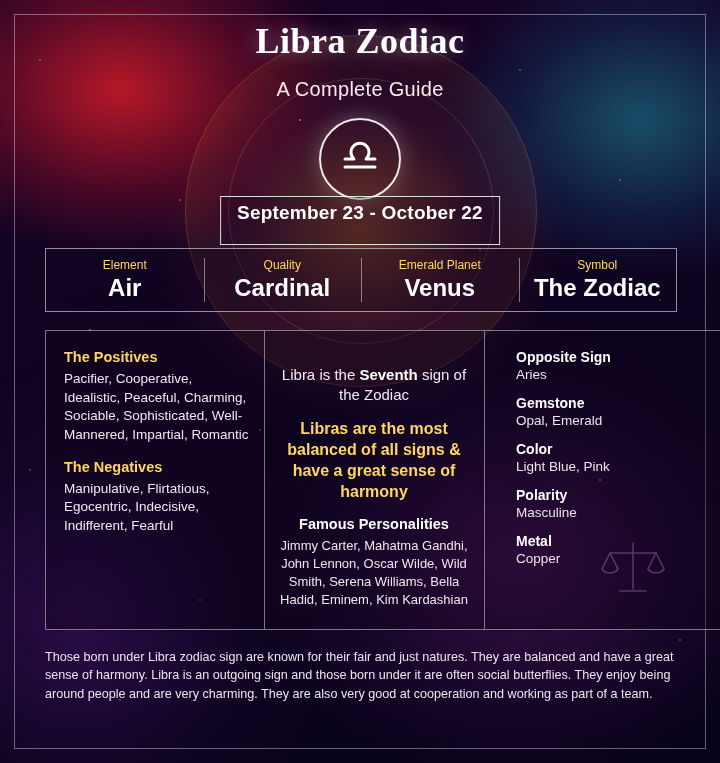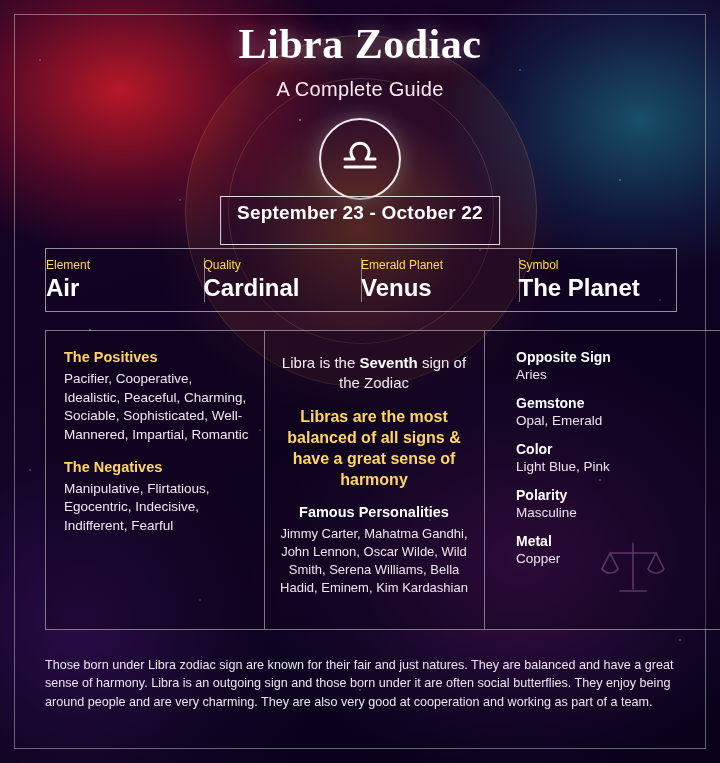"Libra Zodiac" #title { font-size: 42px -> 36px }
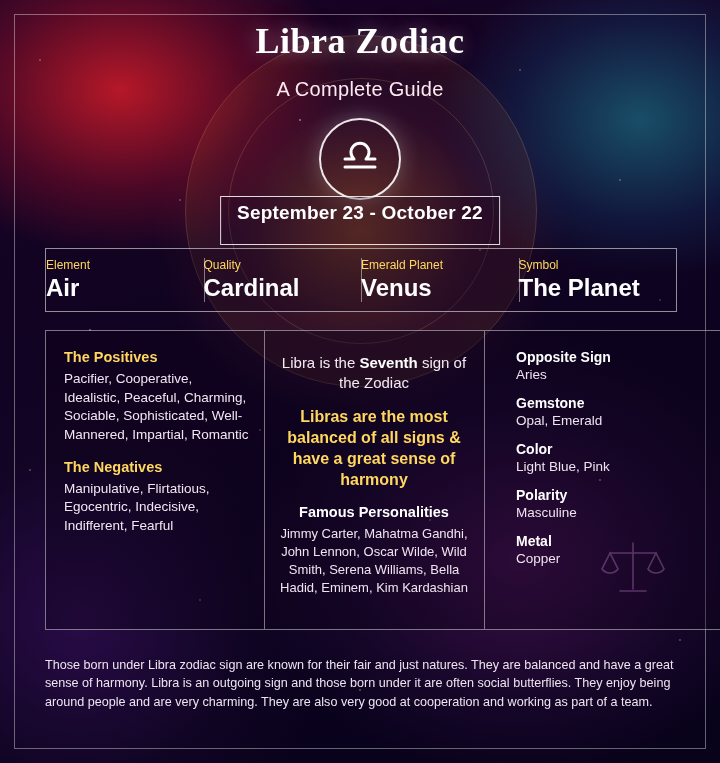"Element" .attr { align-items: none -> center }
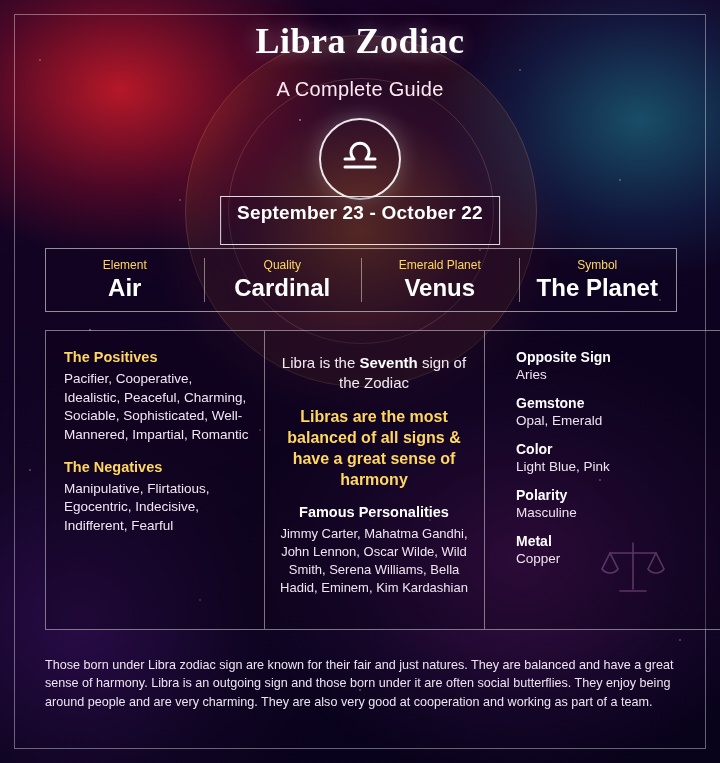"The Planet" div.attr-value { text: Planet -> Zodiac }
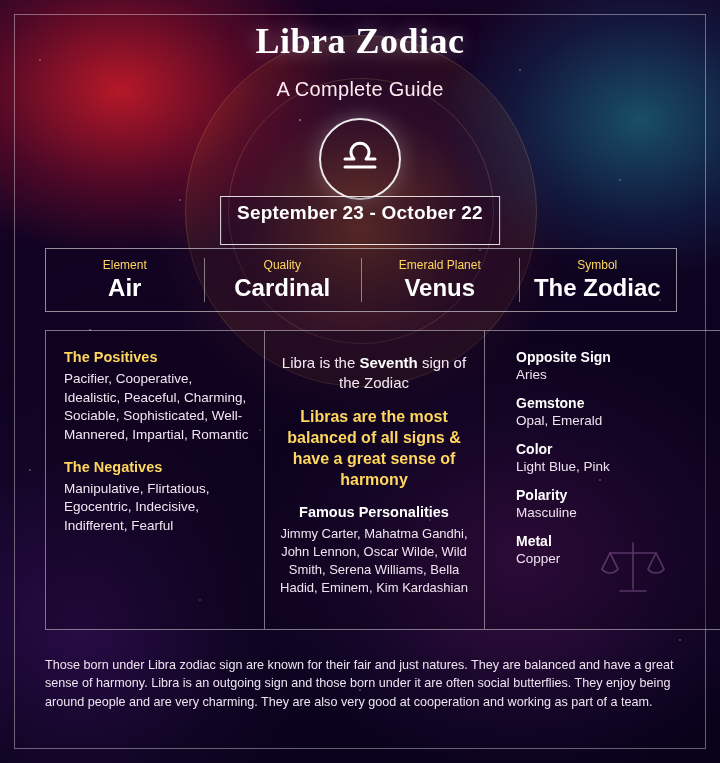"Libra is the Seventh sign" #panel-mid { padding-top: 20px -> 32px }
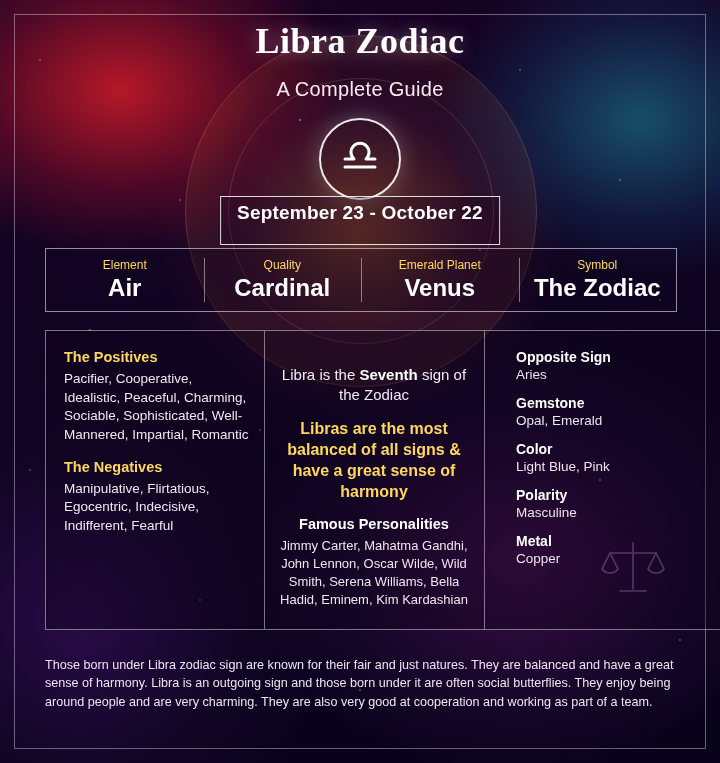"Those born under Libra zodiac" #footer { margin-top: 8px -> none }
